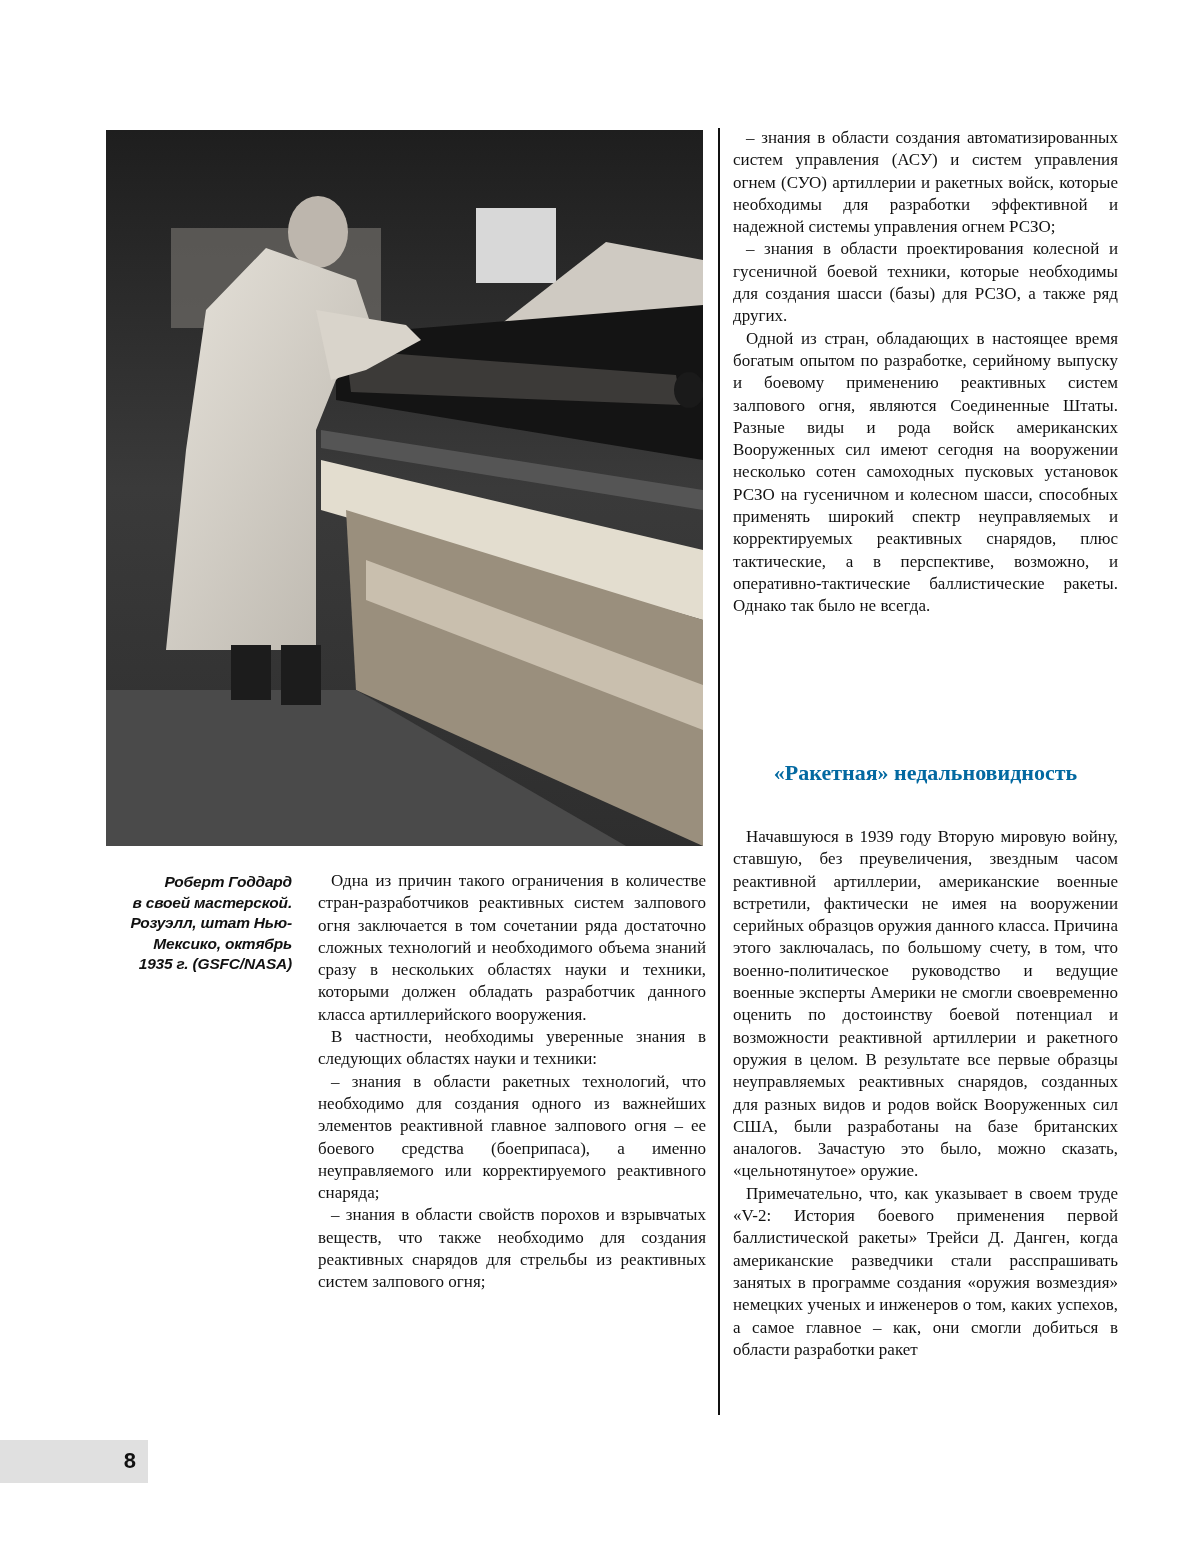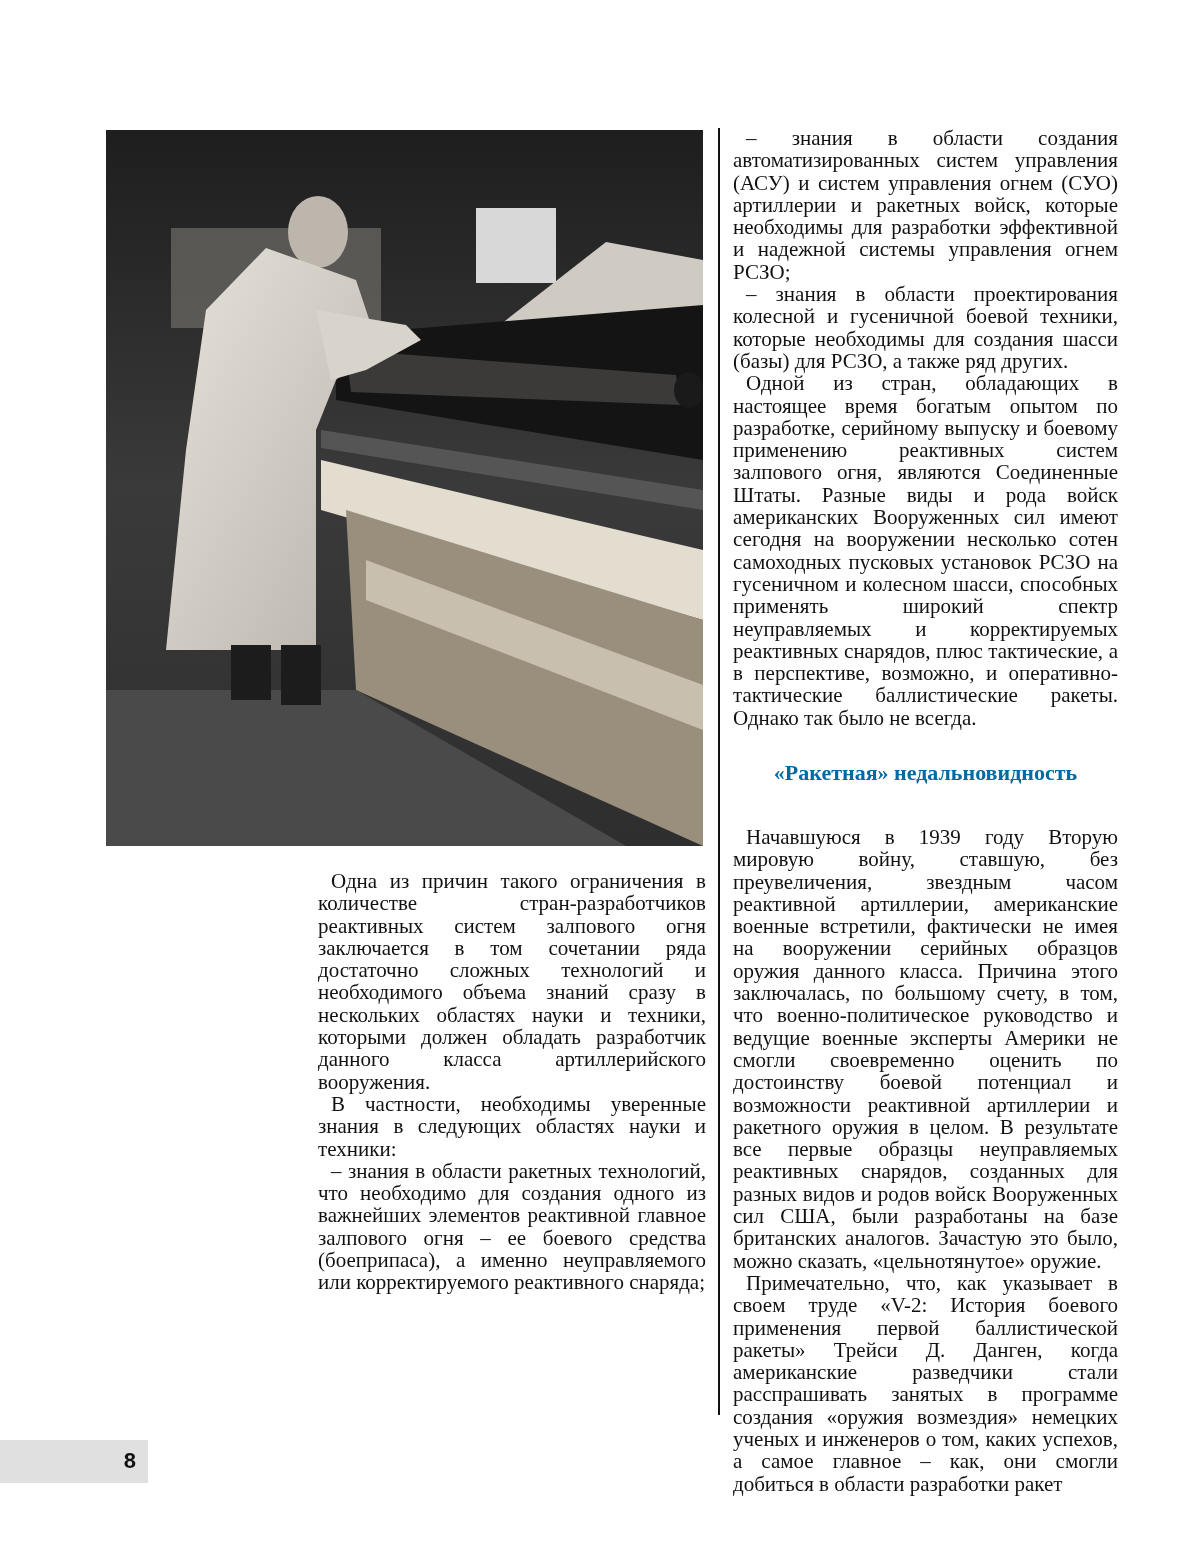"– знания в области создания" .col { font-size: 21px -> 17px }
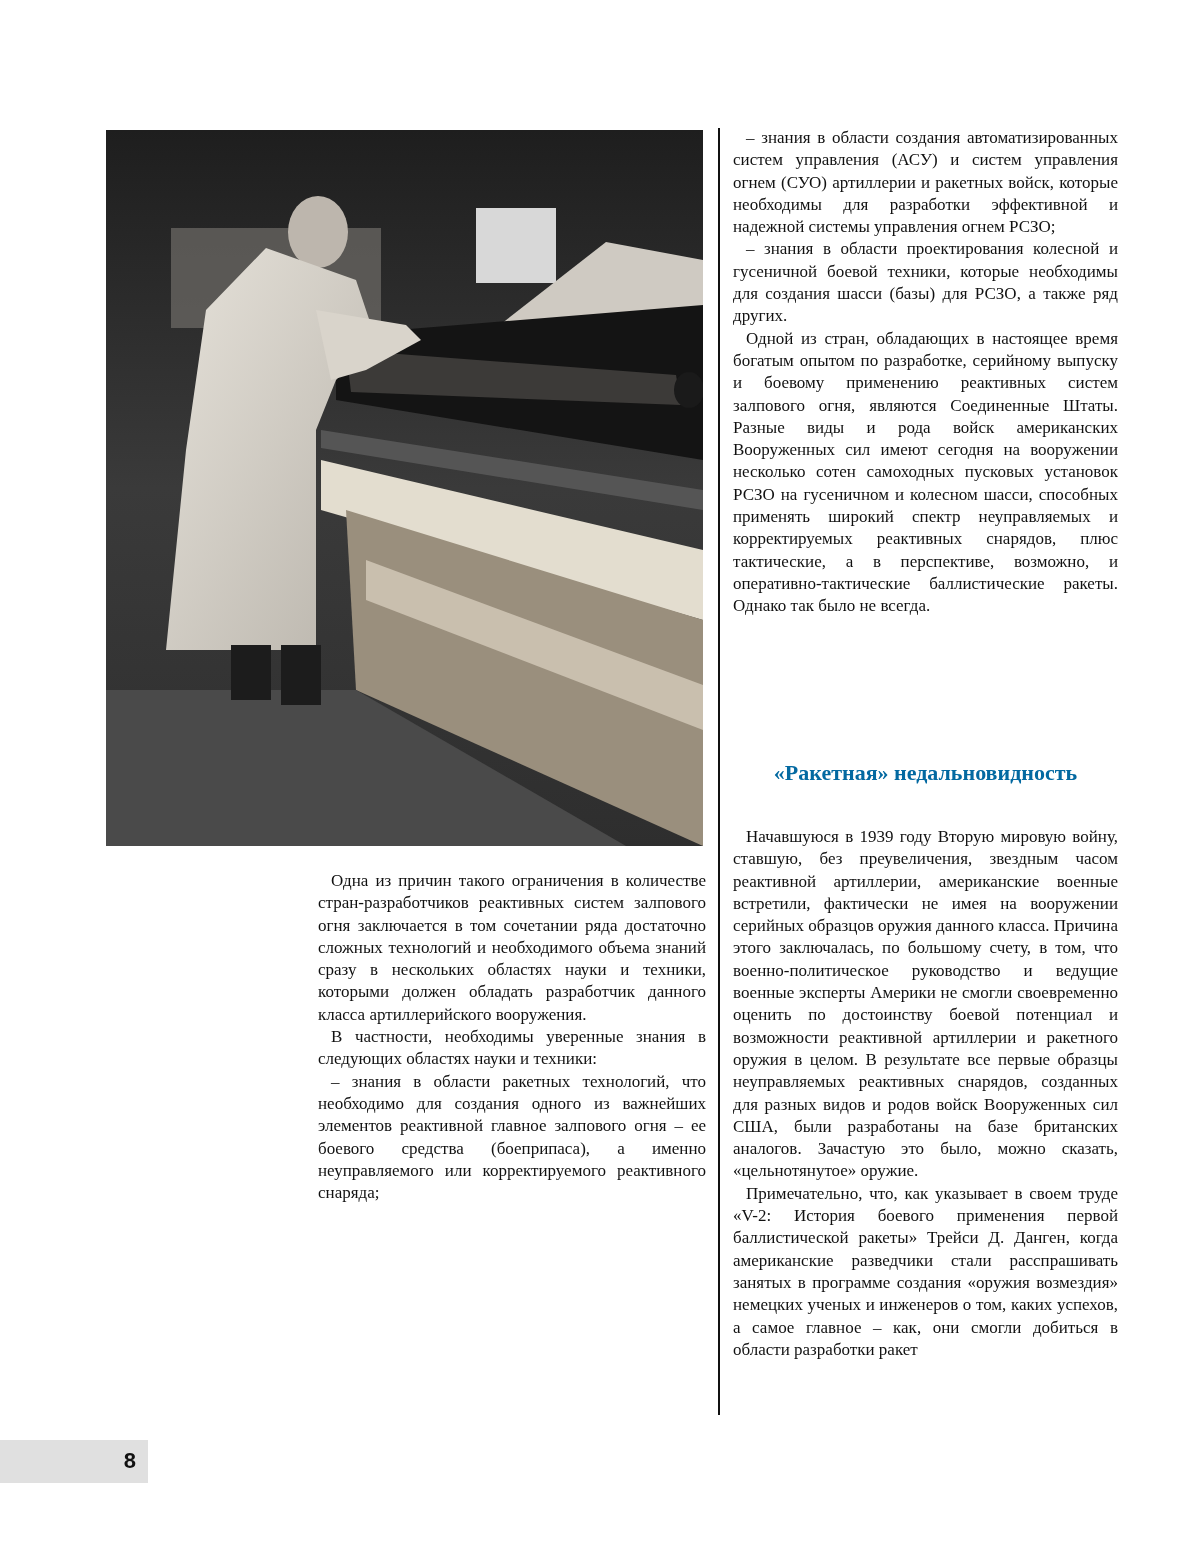"Роберт Годдард" div.caption { html: none -> <div> <div>Роберт Годдард</div> <div>в своей мастерской.</div> <div>Розуэлл, штат Нью-</div> <div>Мексико, октябрь</div> <div>1935 г. (GSFC/NASA)</div> </div> }
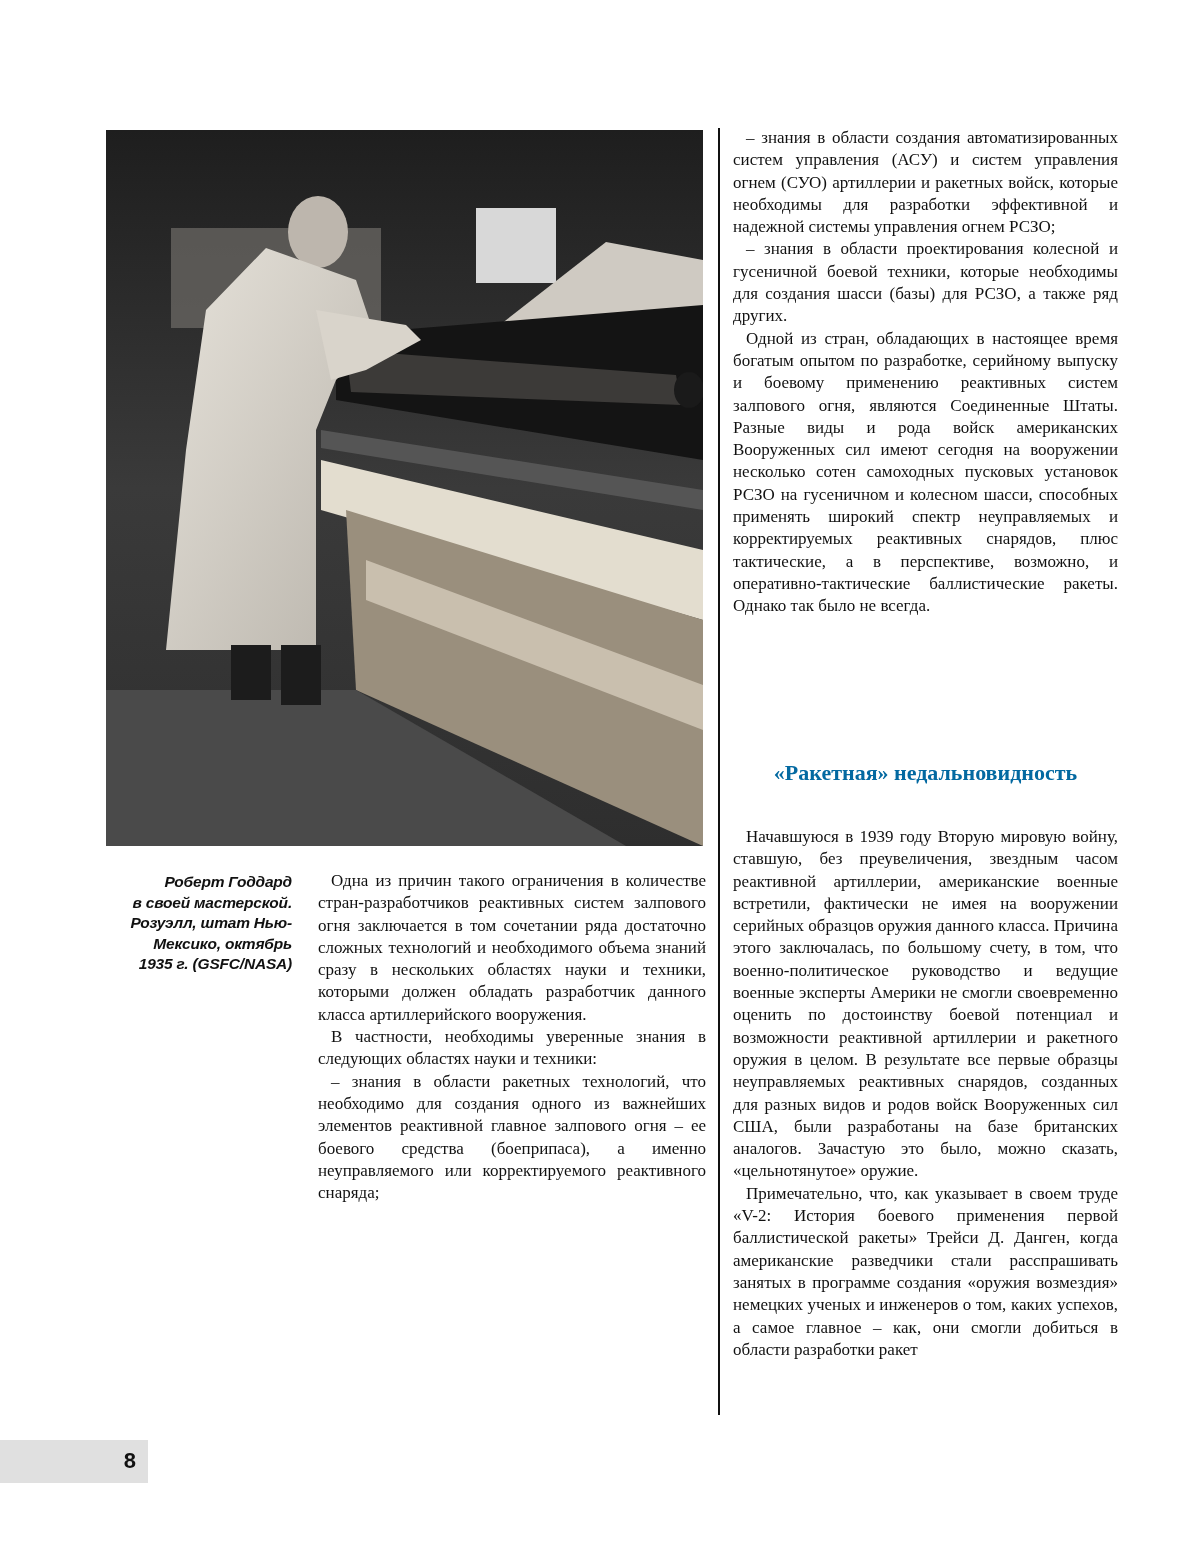"– знания в области свойств" p { html: none -> <p>– знания в области свойств порохов и взрывчатых веществ, что также необходимо для создания реактивных снарядов для стрельбы из реактивных систем залпового огня;</p> }
